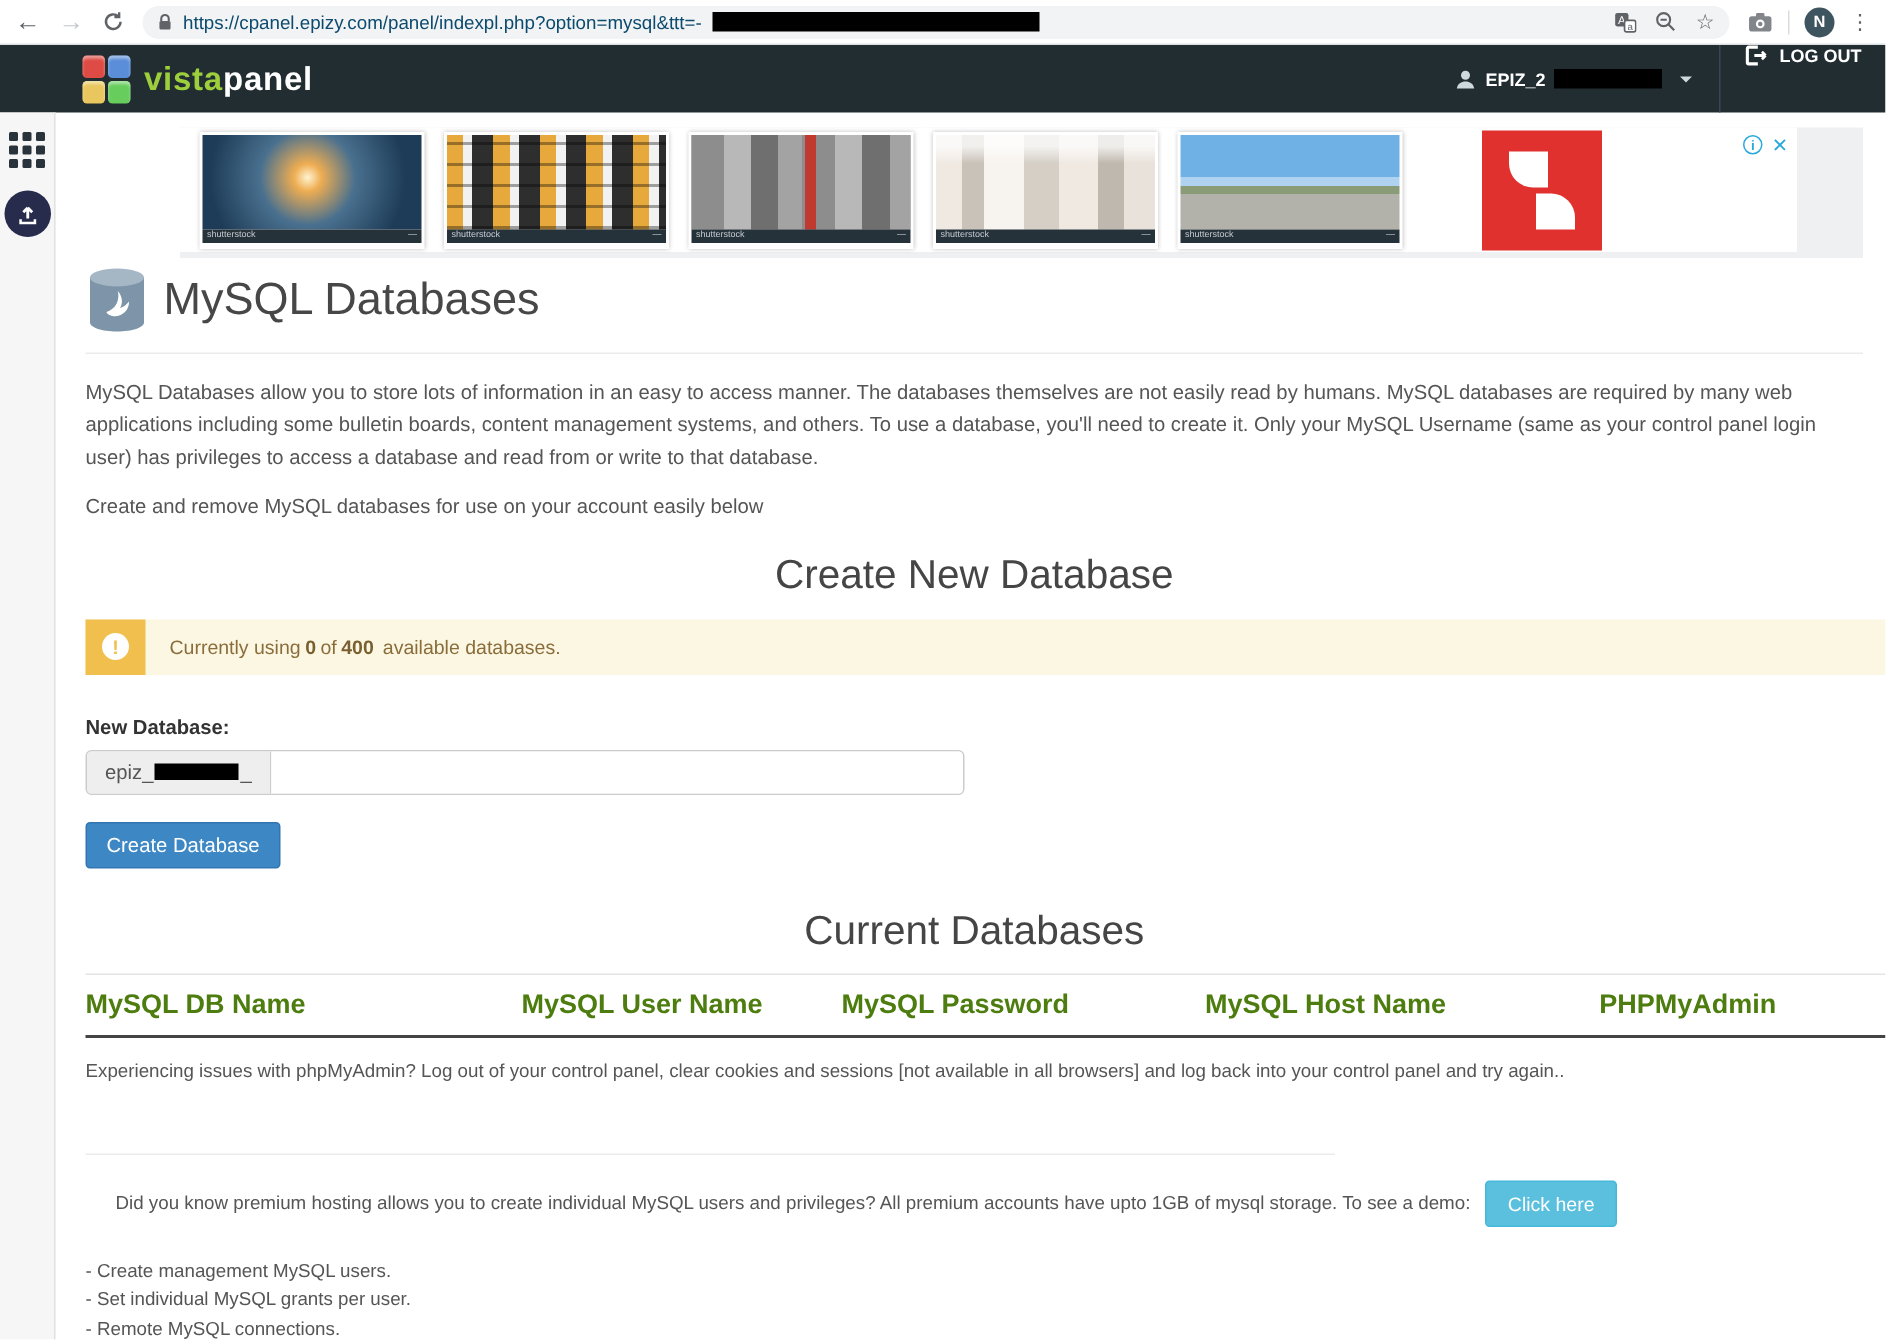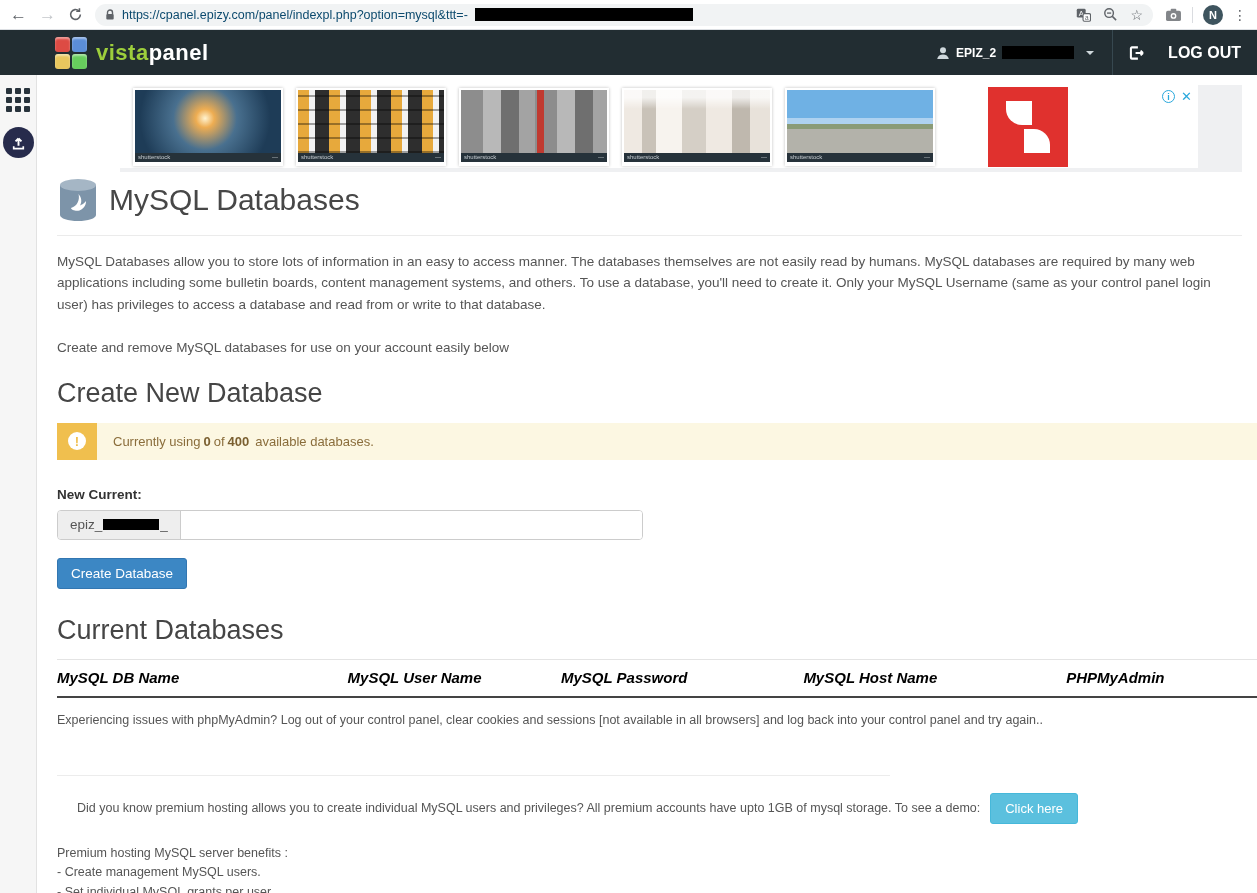"LOG OUT" .logout { align-items: center -> none; font-size: 16px -> 12px; gap: 24px -> 8px }
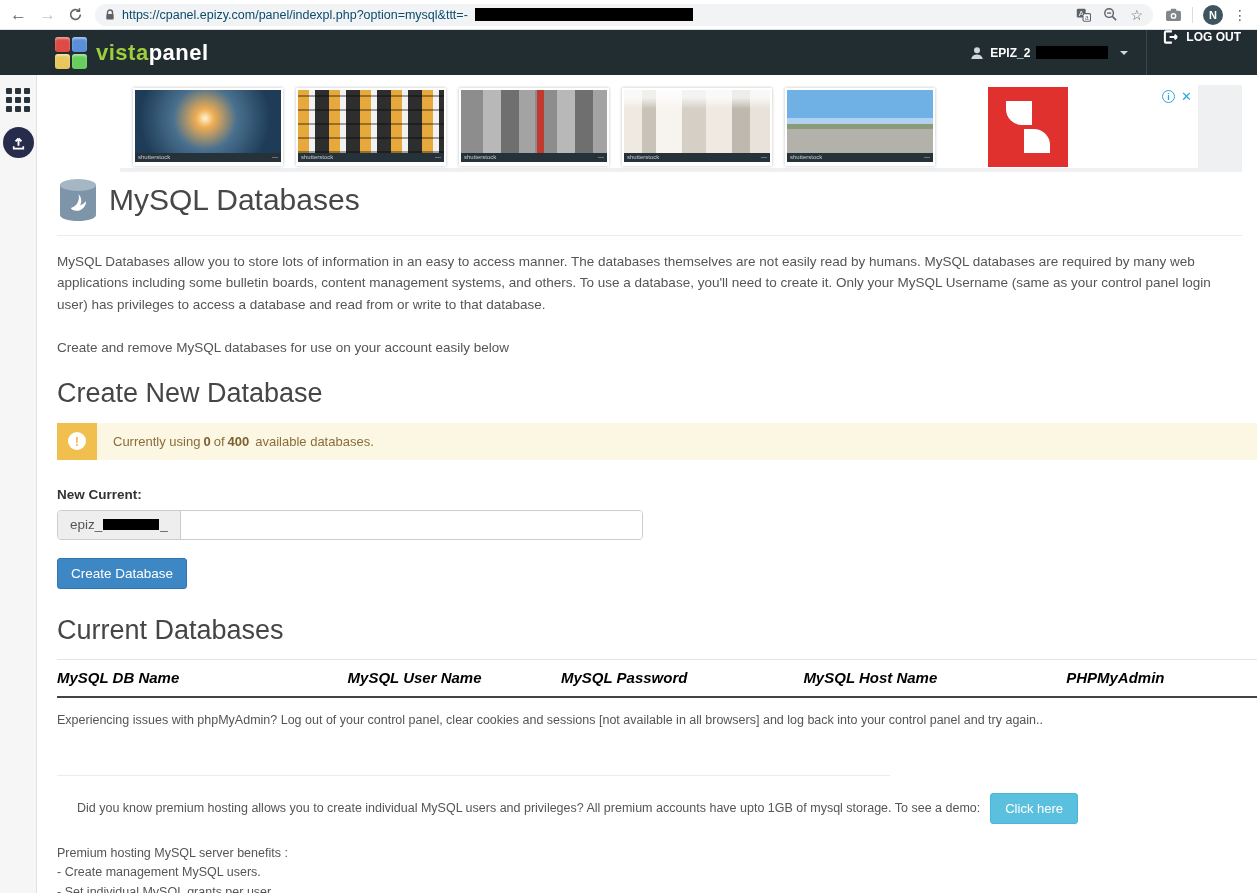"Create and remove MySQL databases" .intro2 { margin-top: 25px -> 15px }
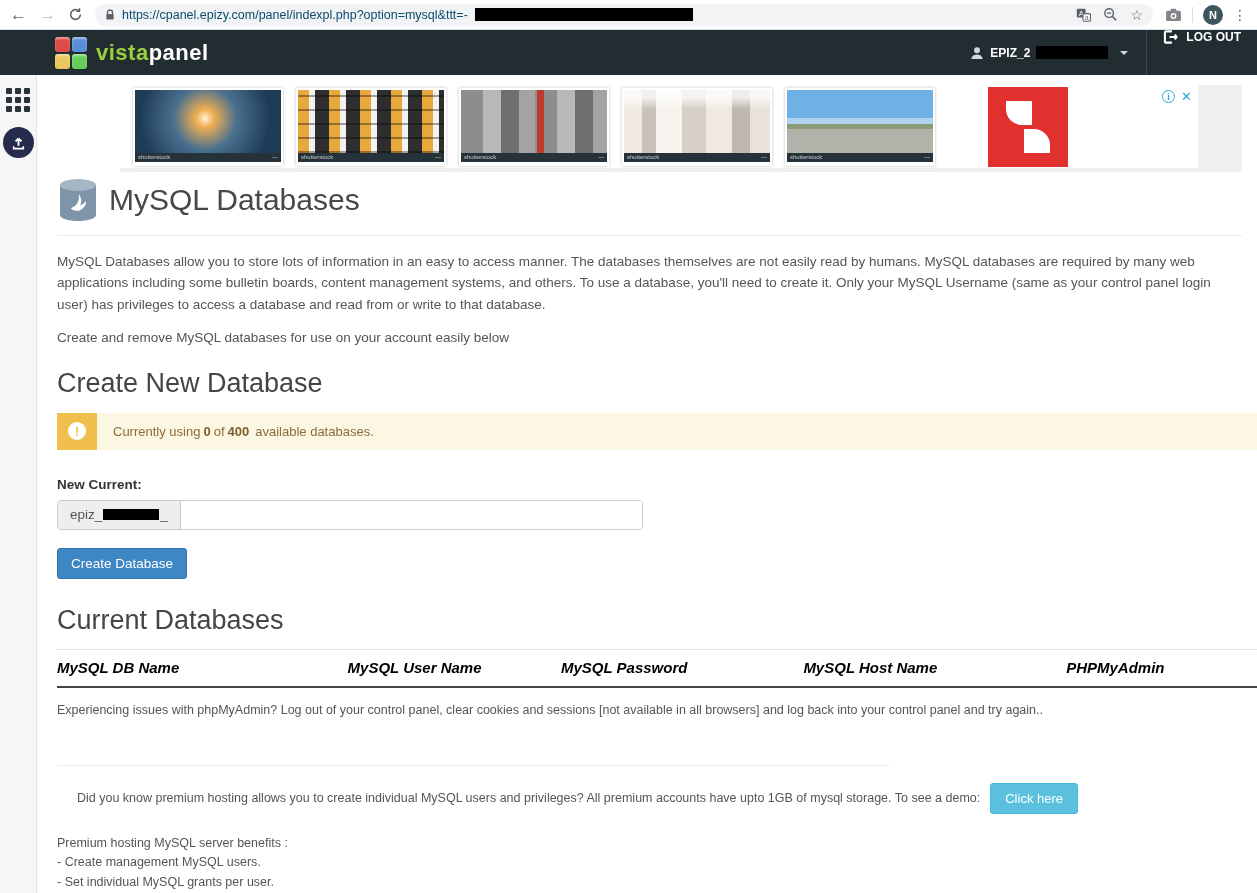"Create New Database" h2.section { text-align: none -> center }
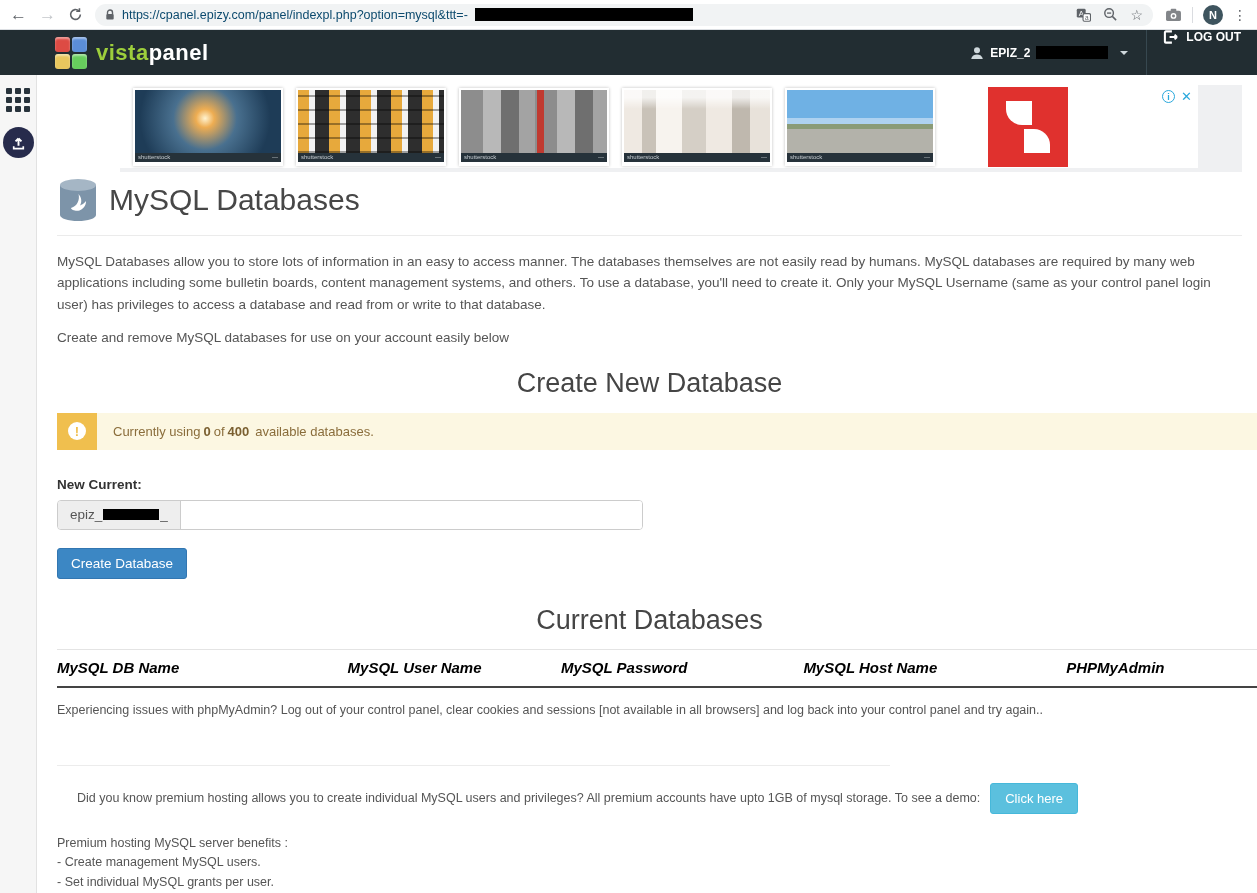"New Current:" div.field-label { text: Current -> Database }
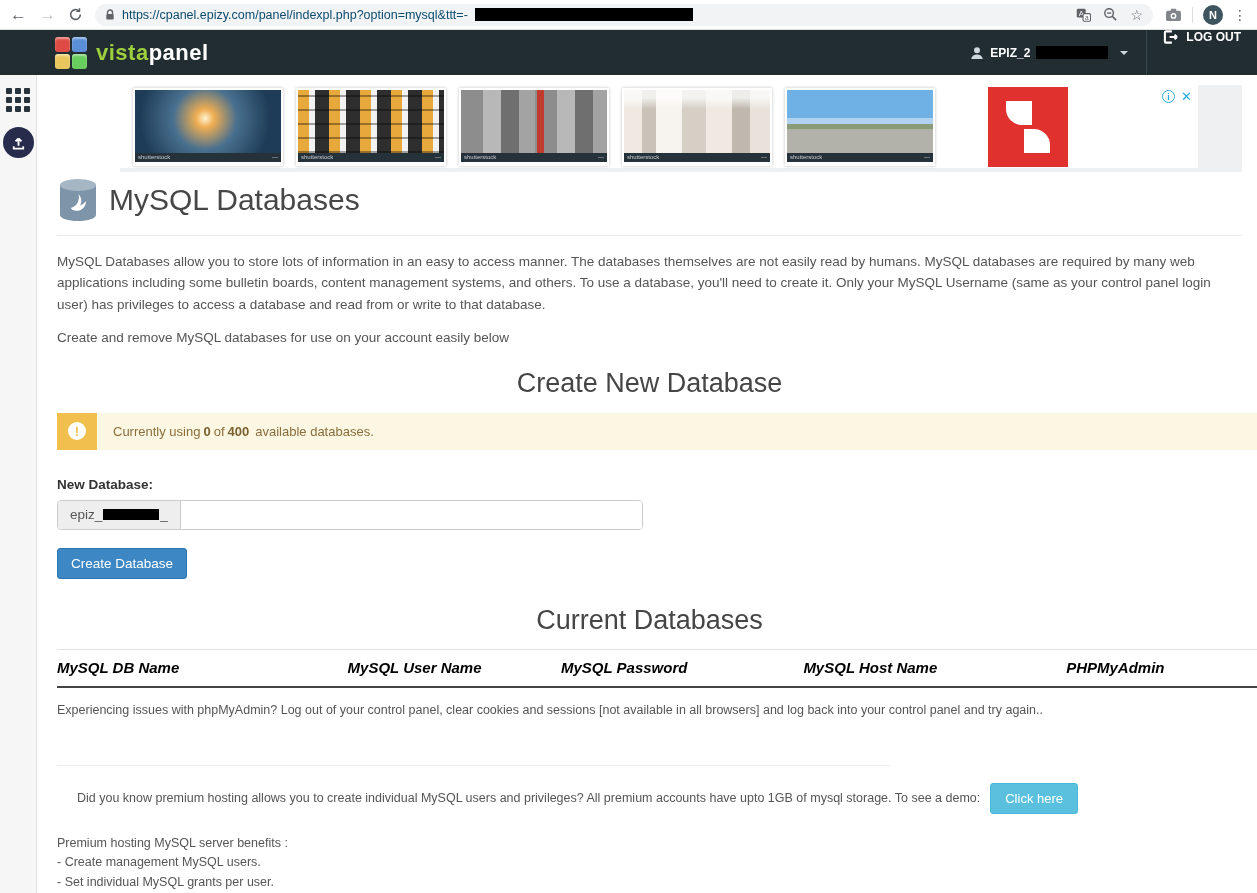"MySQL DB Name" .db-col { color: #000000 -> #4d7c0f; font-size: 15px -> 18px; font-style: italic -> none }
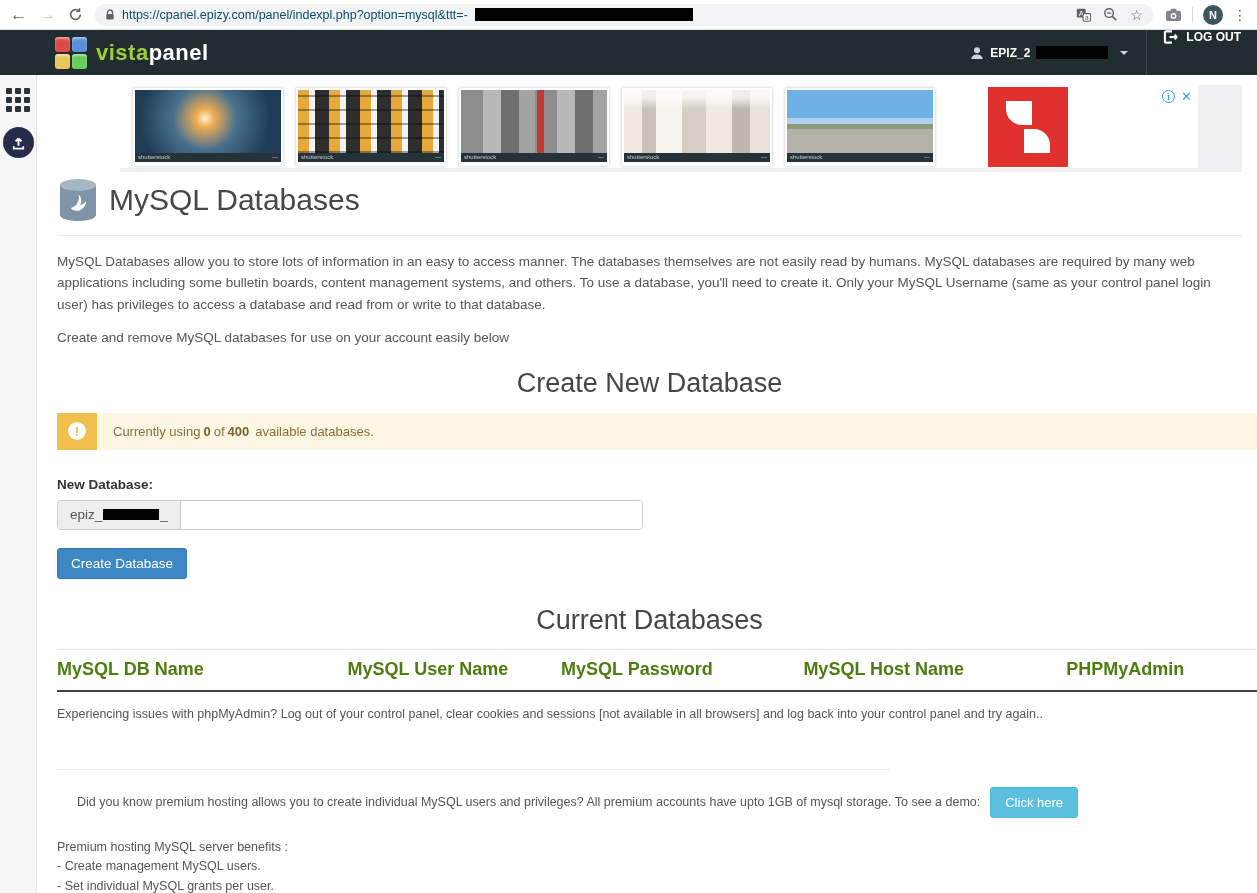"Premium hosting MySQL server benefits" div { html: <div>Premium hosting MySQL server benefits :</div> -> none }
